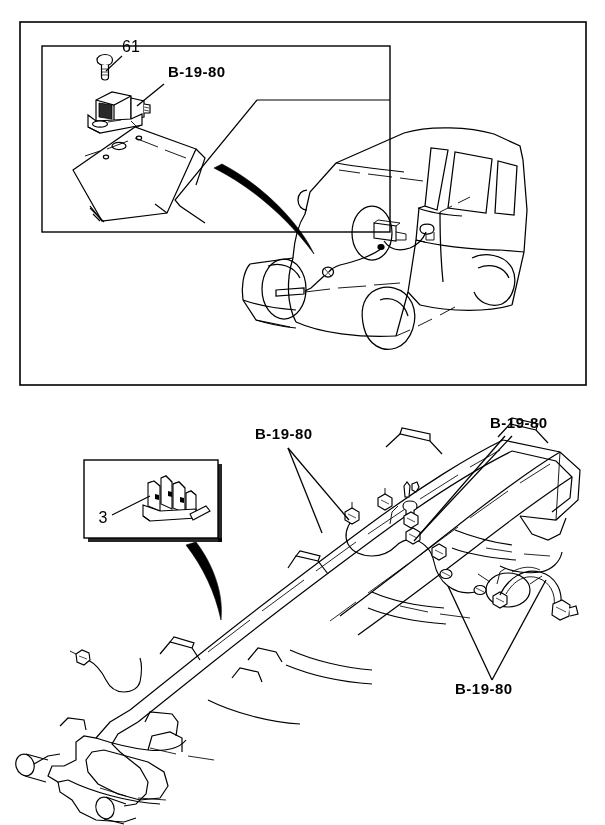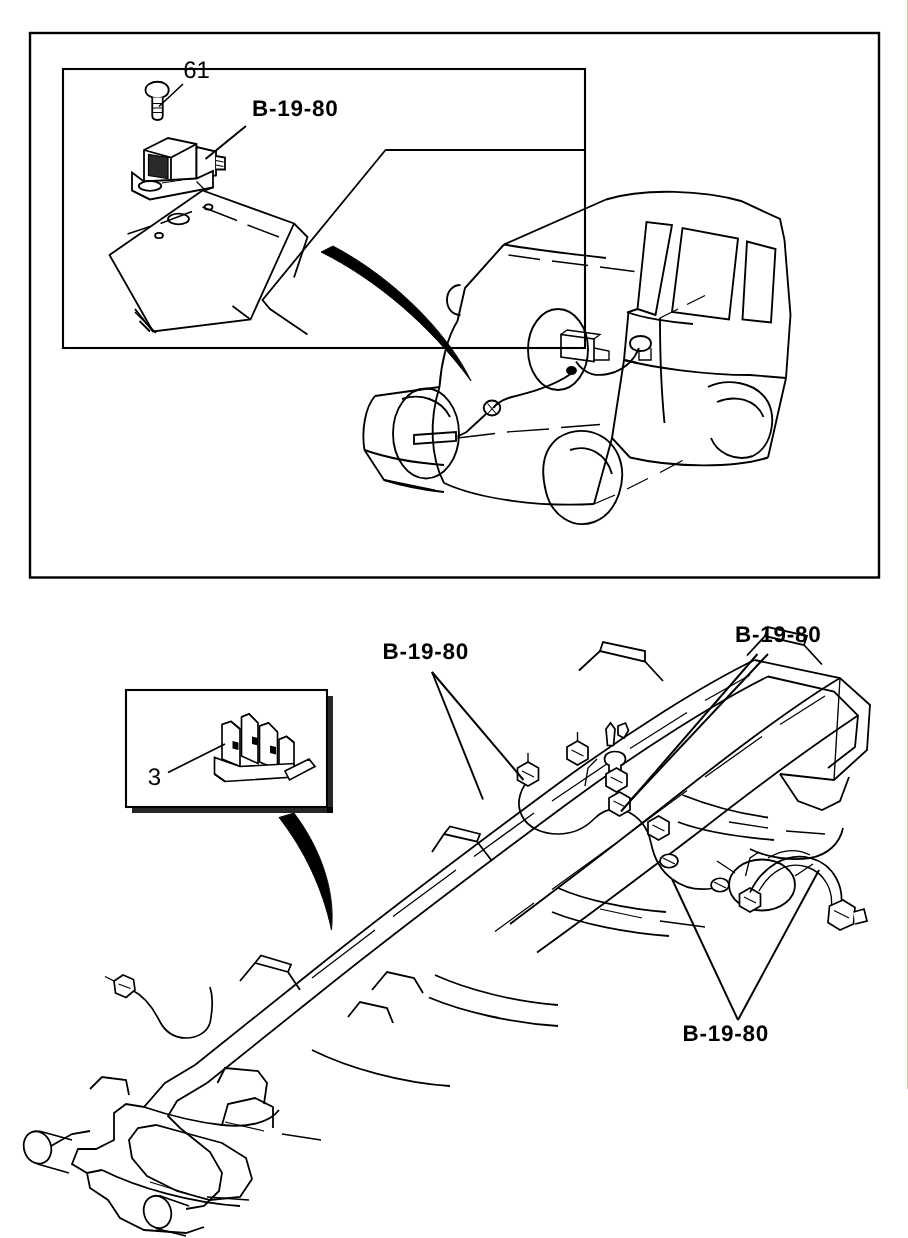"61" #page { background: #a16207 -> #bef264 }
